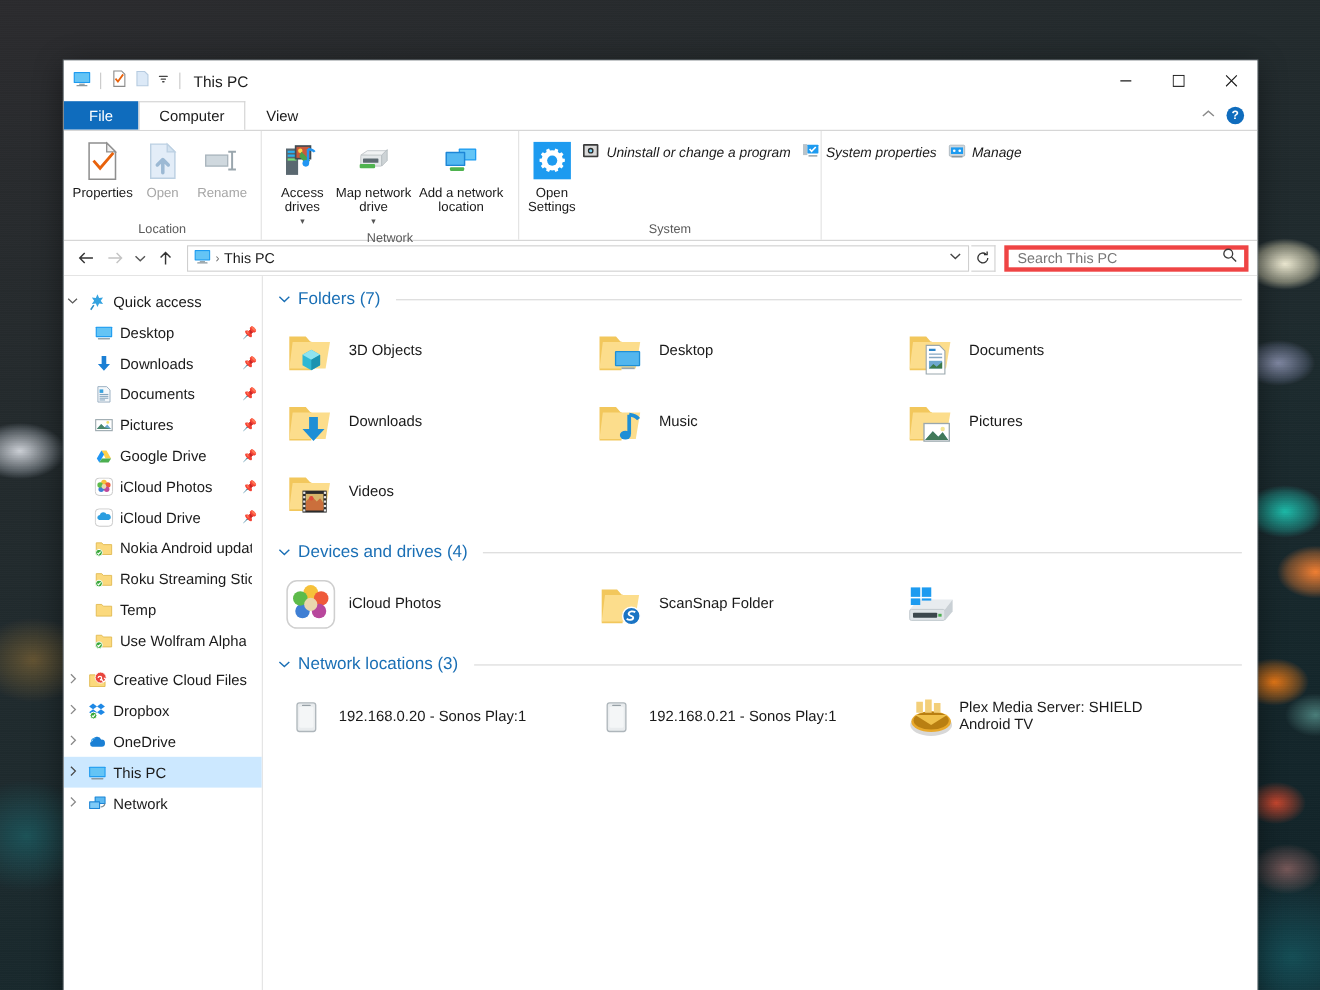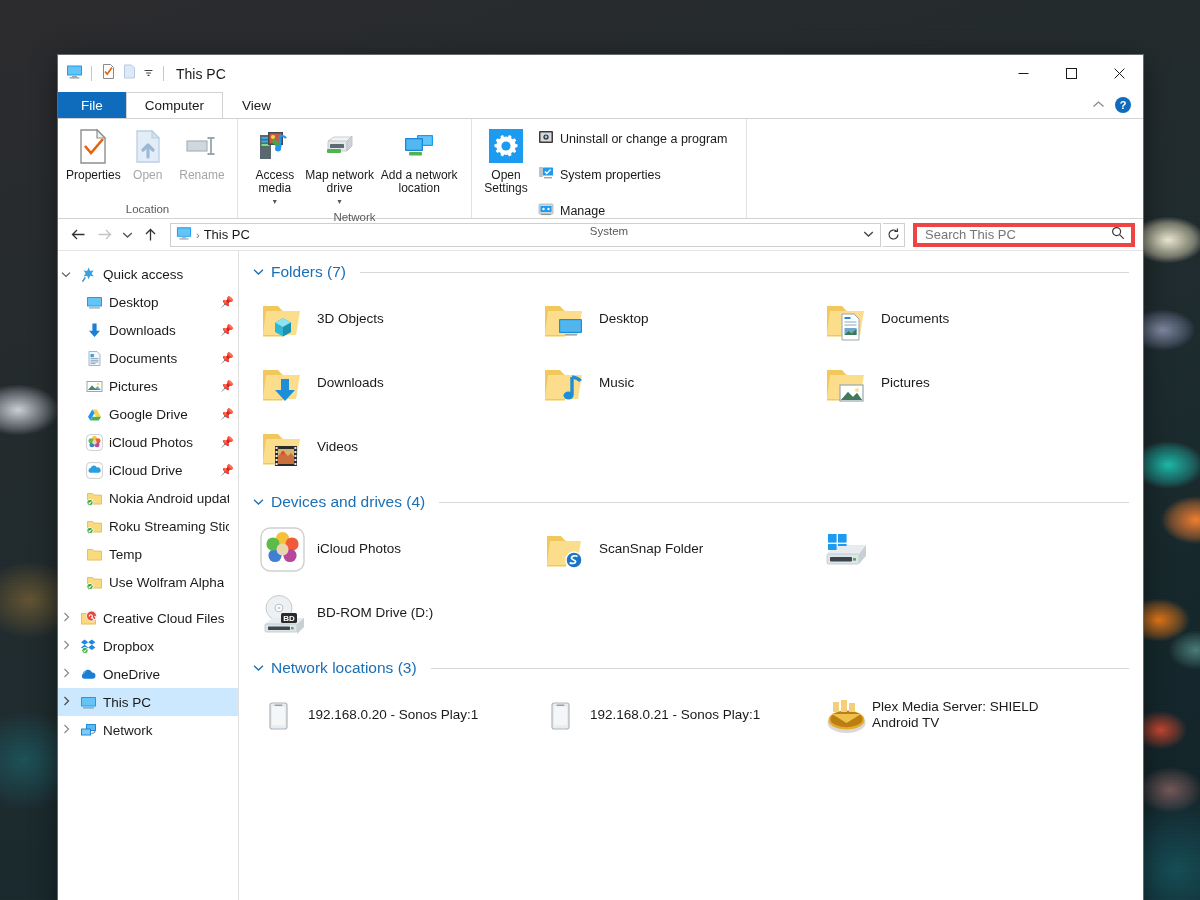"Uninstall or change a program" div { flex-direction: column -> none; font-style: none -> italic; gap: 13px -> 2px }
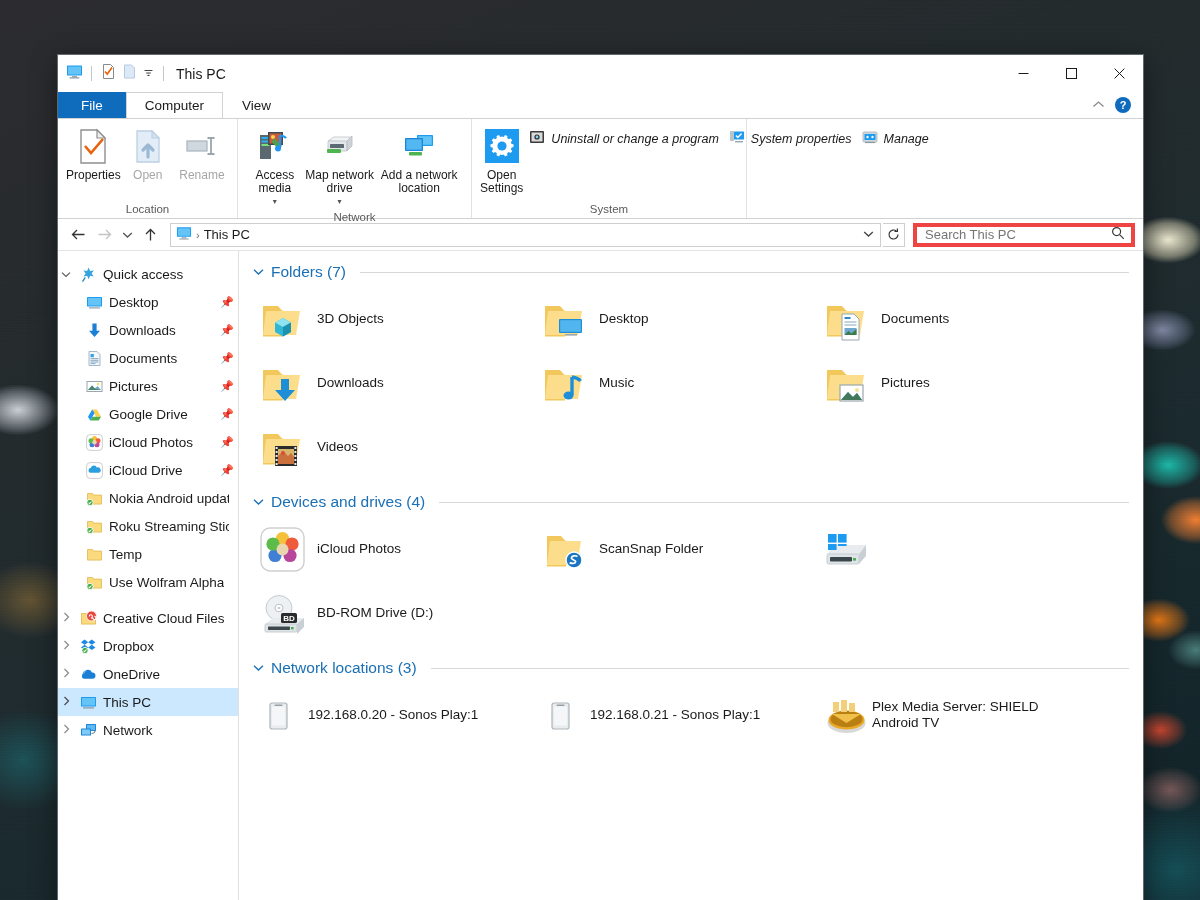"Access media" span.lbl { text: media -> drives }
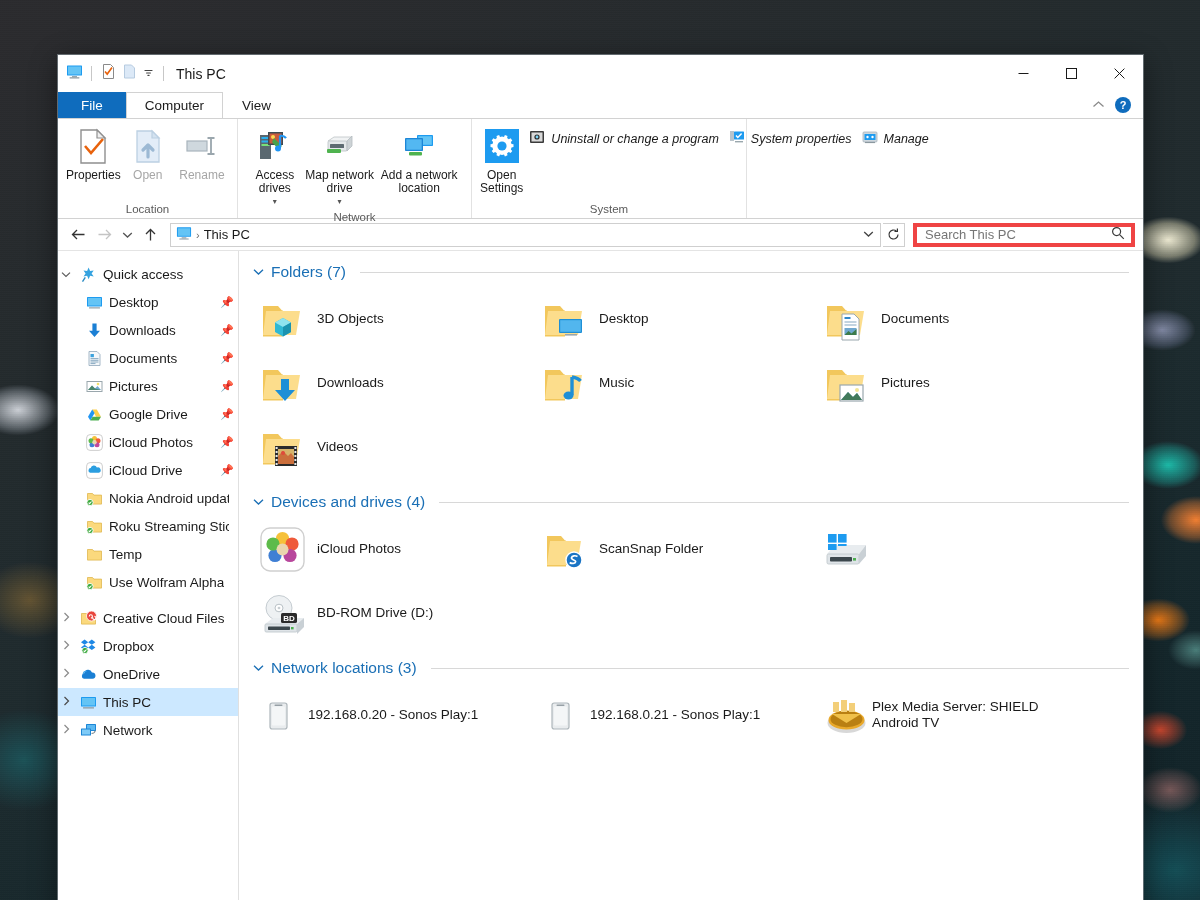"BD" div.tile { html: <div> <span> <svg> <ellipse></ellipse> <ellipse></ellipse> <ellipse></ellipse> <path></path> <rect></rect> <path></path> <rect></rect> <rect></rect> <rect></rect> <text>BD</text> </svg></span> <span>BD-ROM Drive (D:)</span> </div> -> none }
